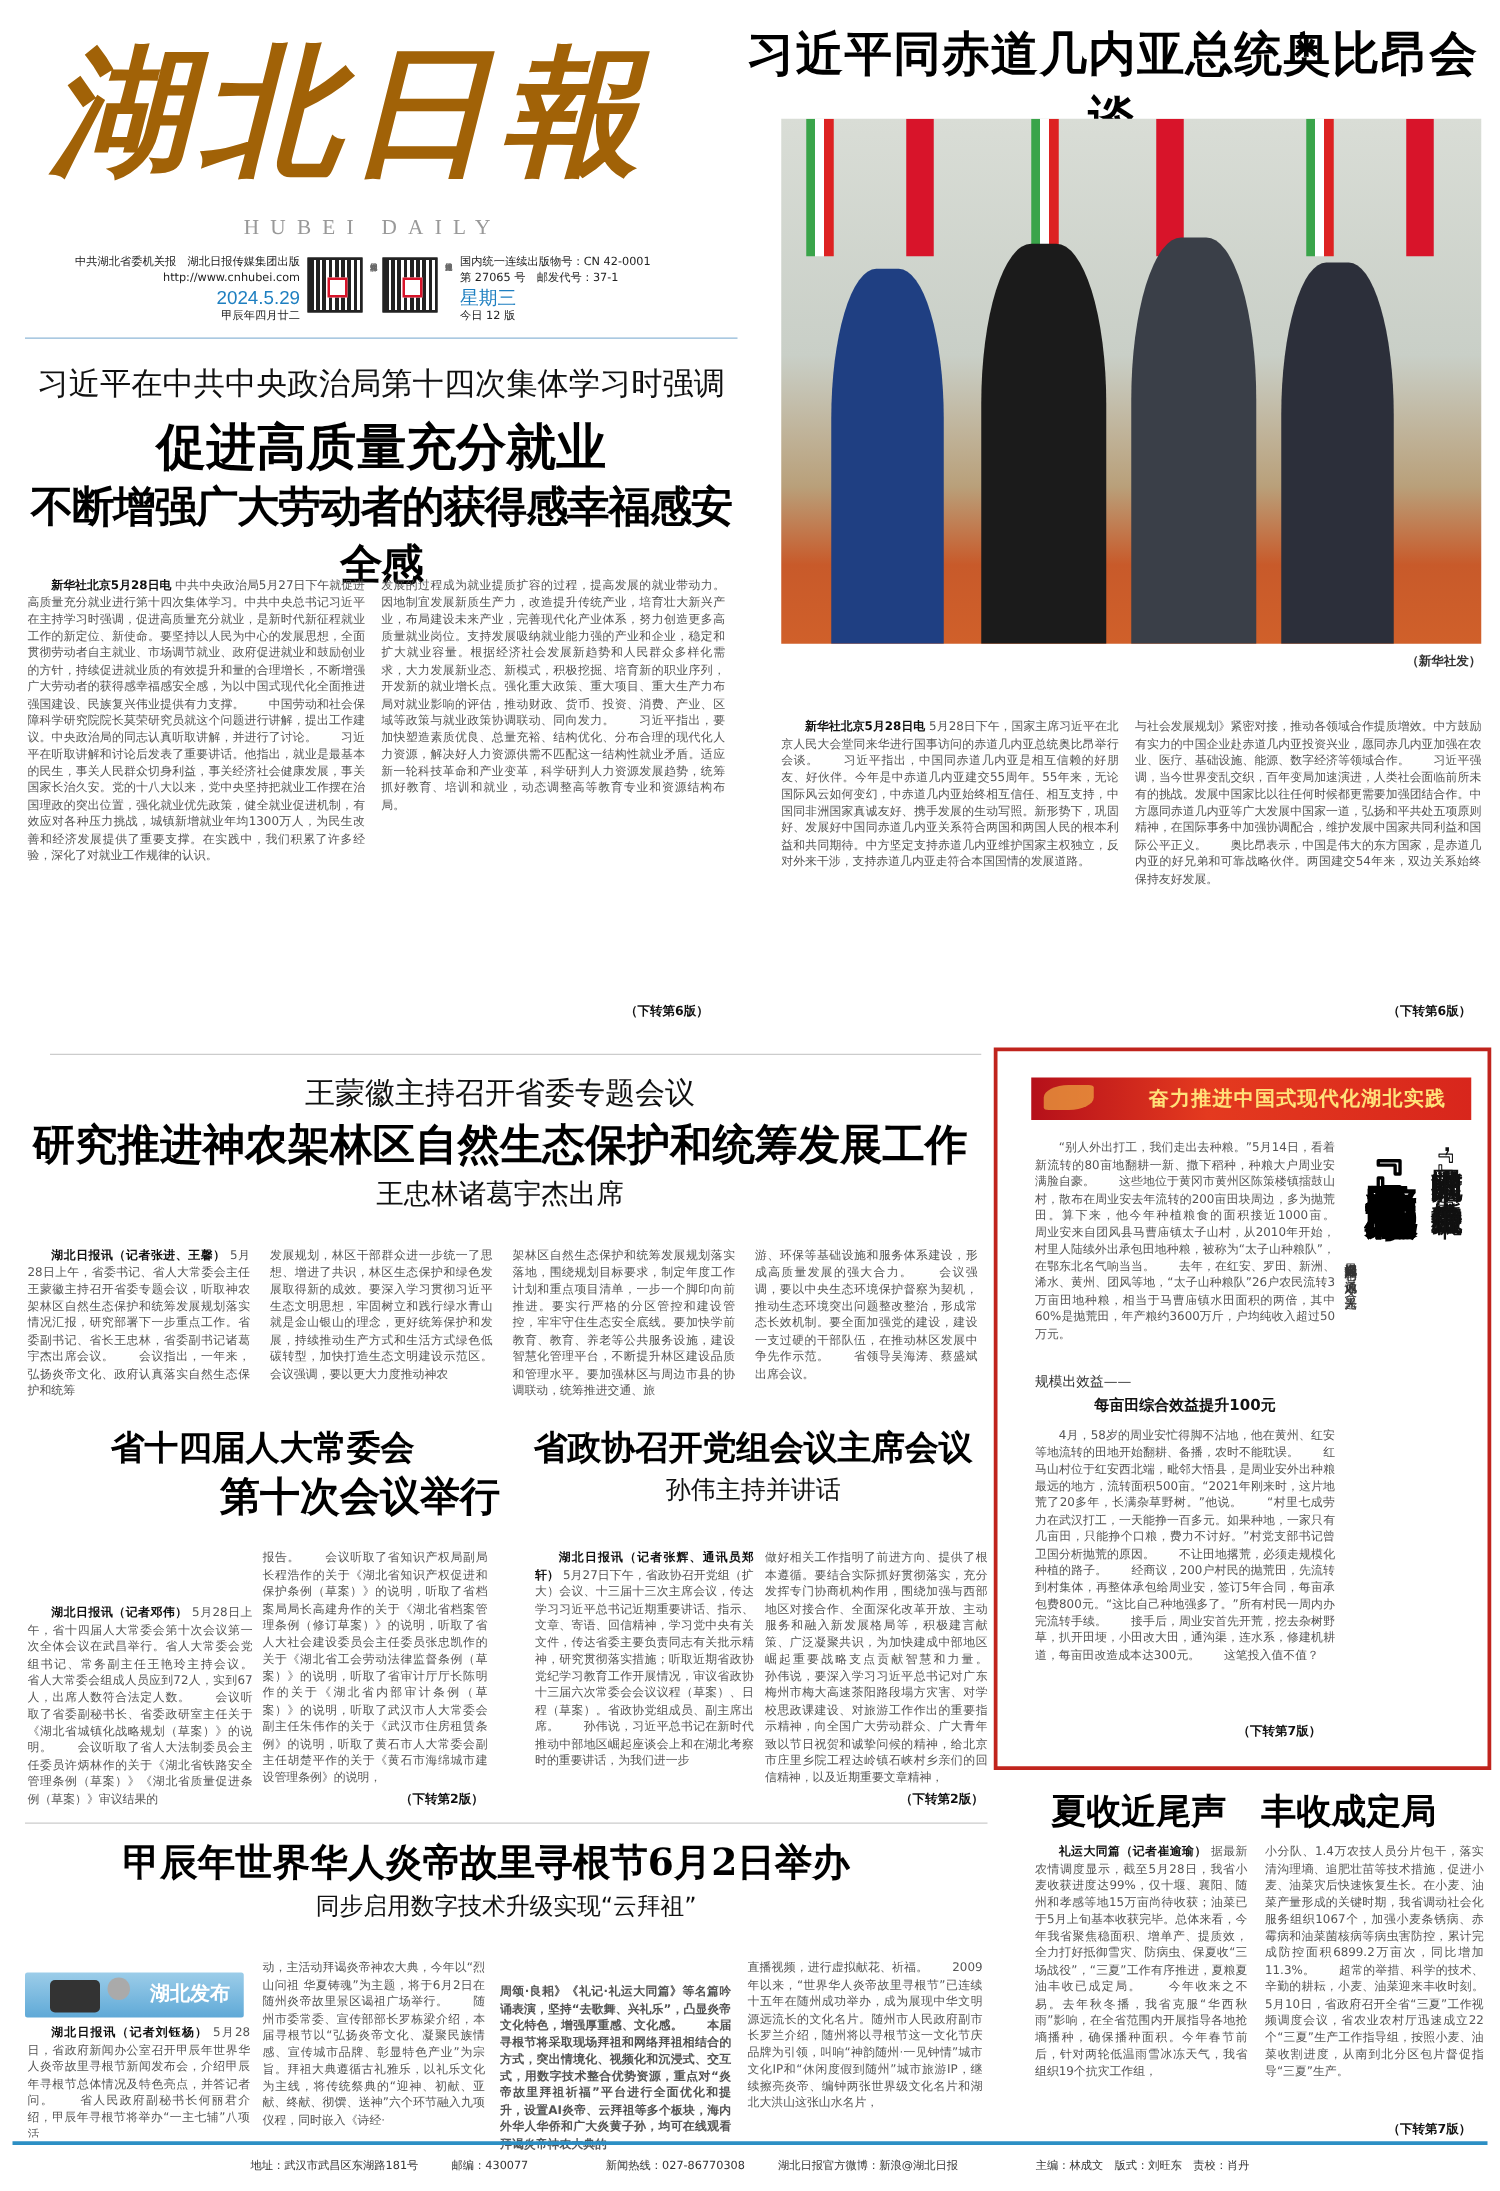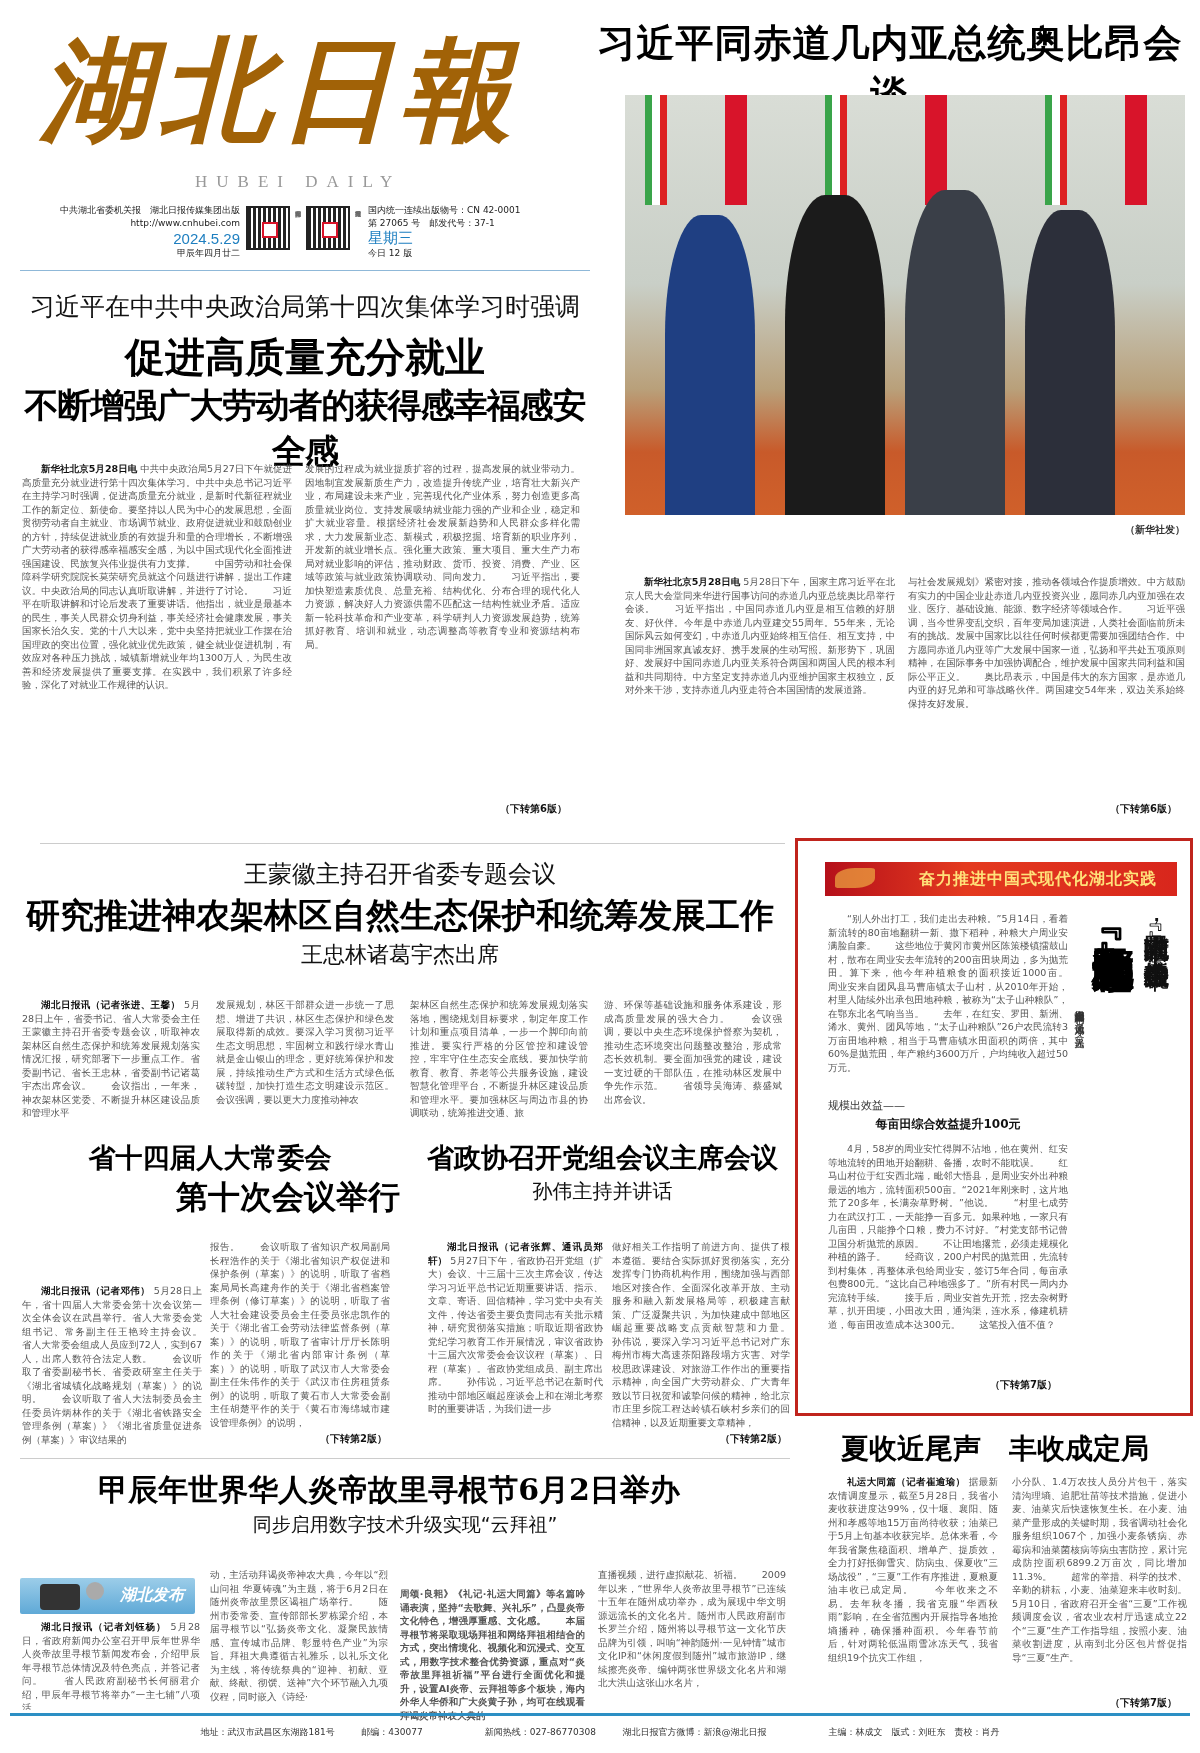"5月28日上午，省委书记、省人大常委会主任王蒙徽主持召开省委专题会议，听取神农架" span { text: 神农架林区党委、不断提升林区建设品质和管理水平 -> 弘扬炎帝文化、政府认真落实自然生态保护和统筹 }
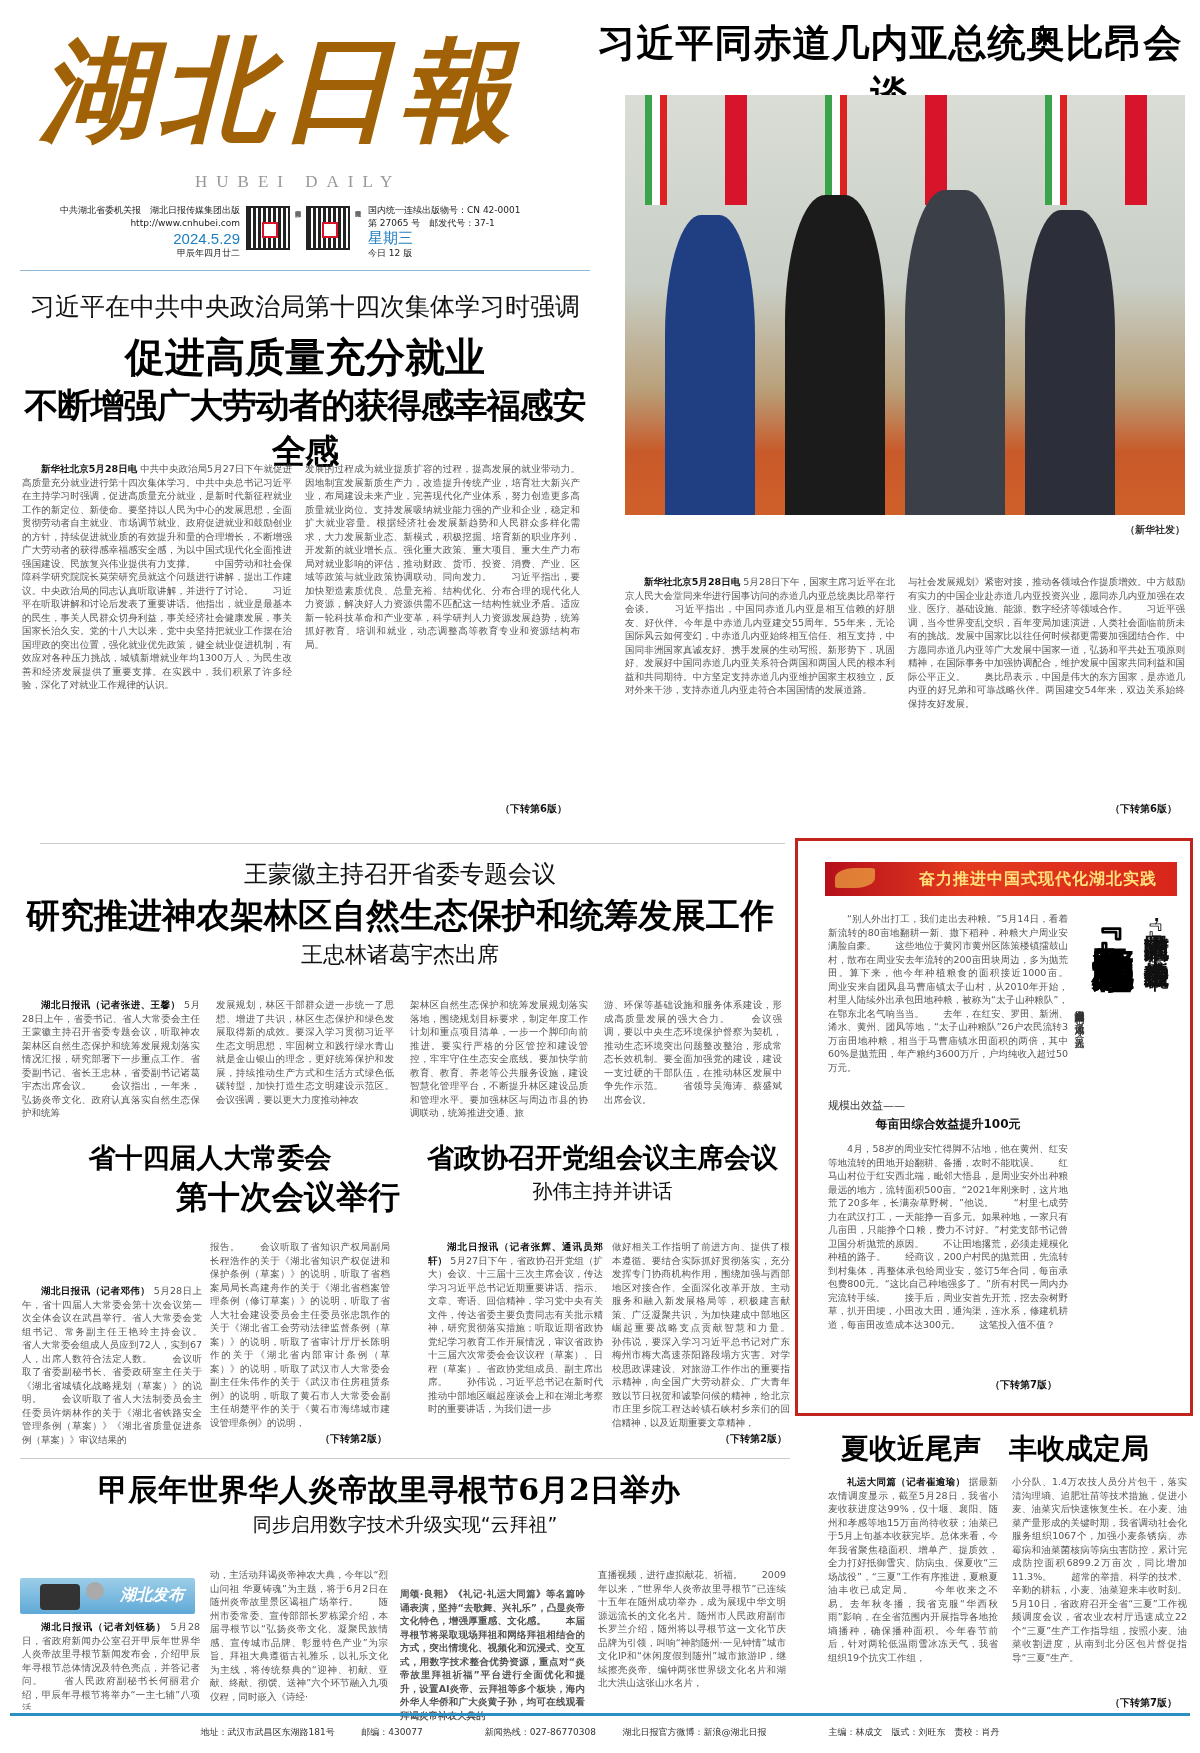"湖北发布" span.abs { font-style: italic -> none }
